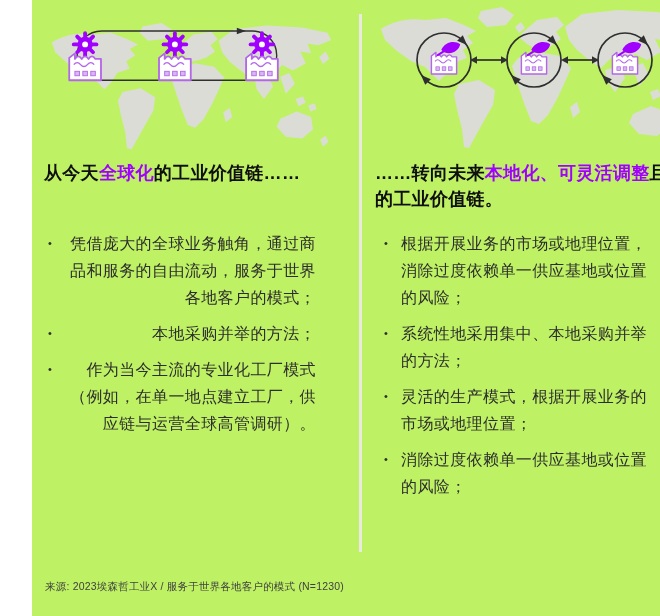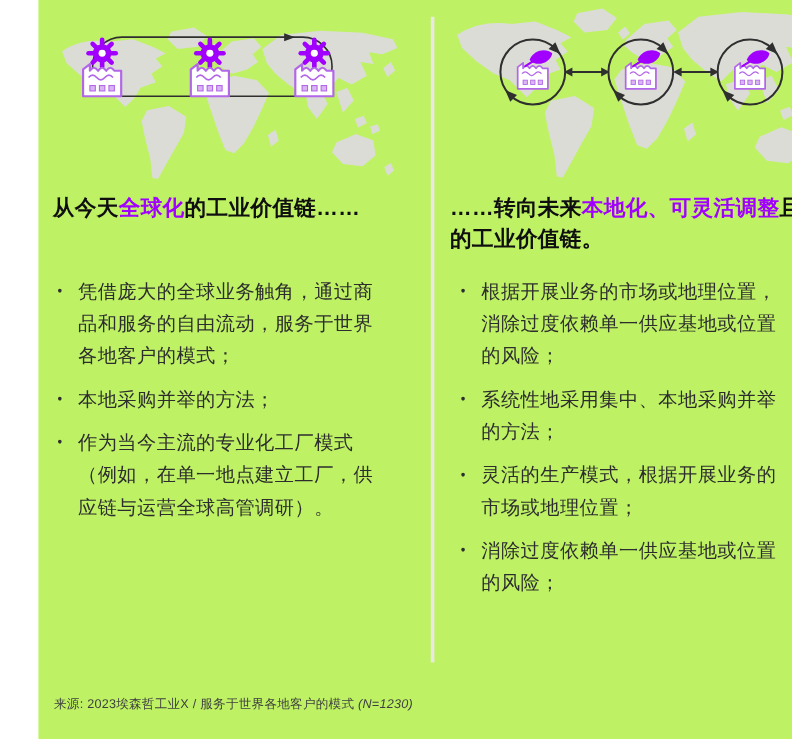"凭借庞大的全球业务触角，通过商品和服务的自由流动，服务于世界各地客户的模式；" .bullets-left { text-align: none -> right }
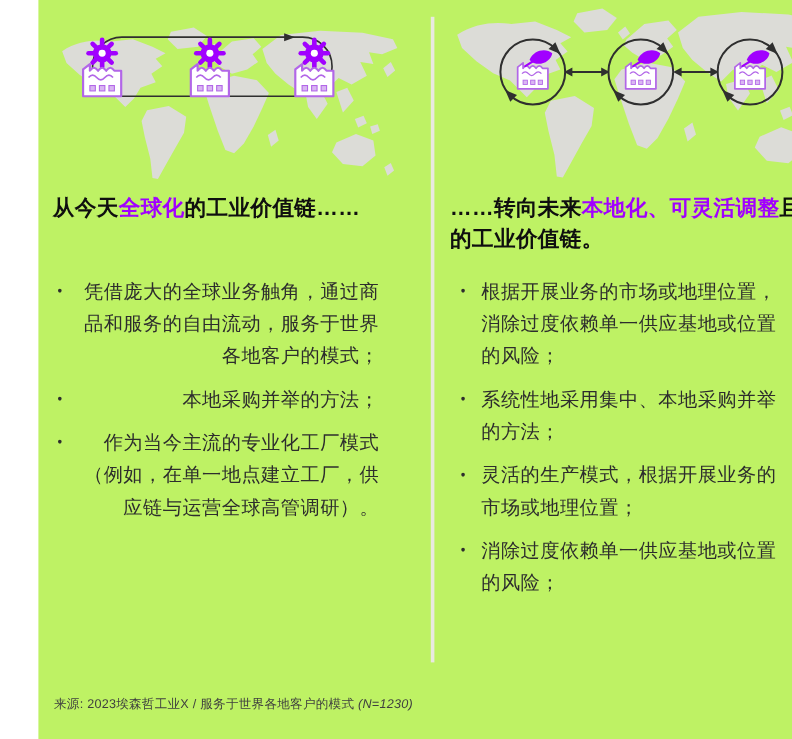"(N=1230)" .footer .note { font-style: italic -> none }
